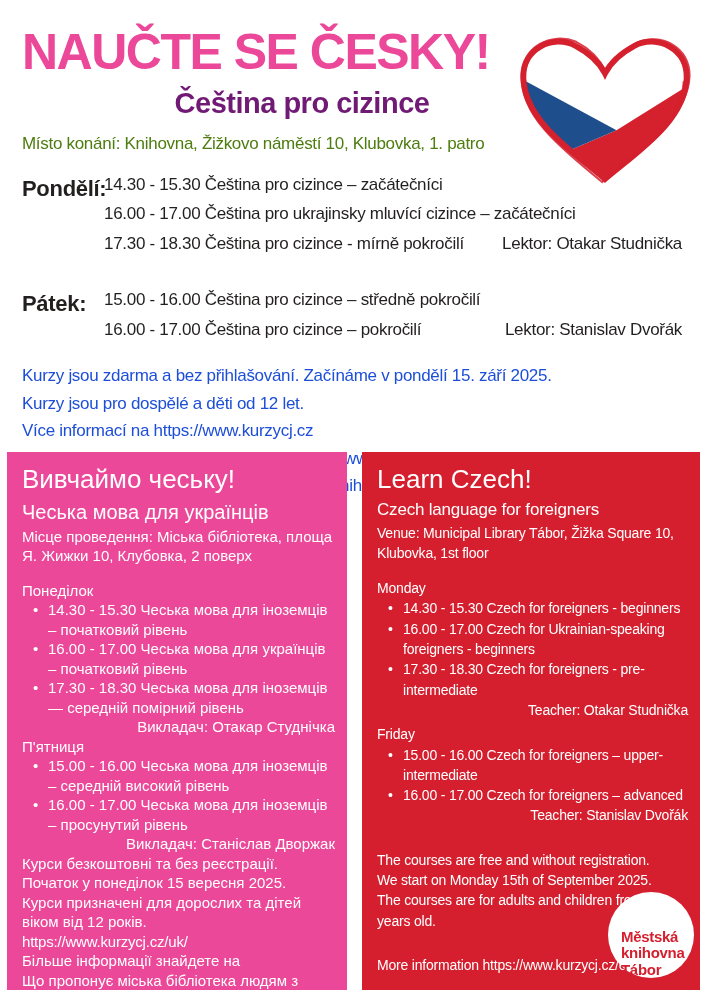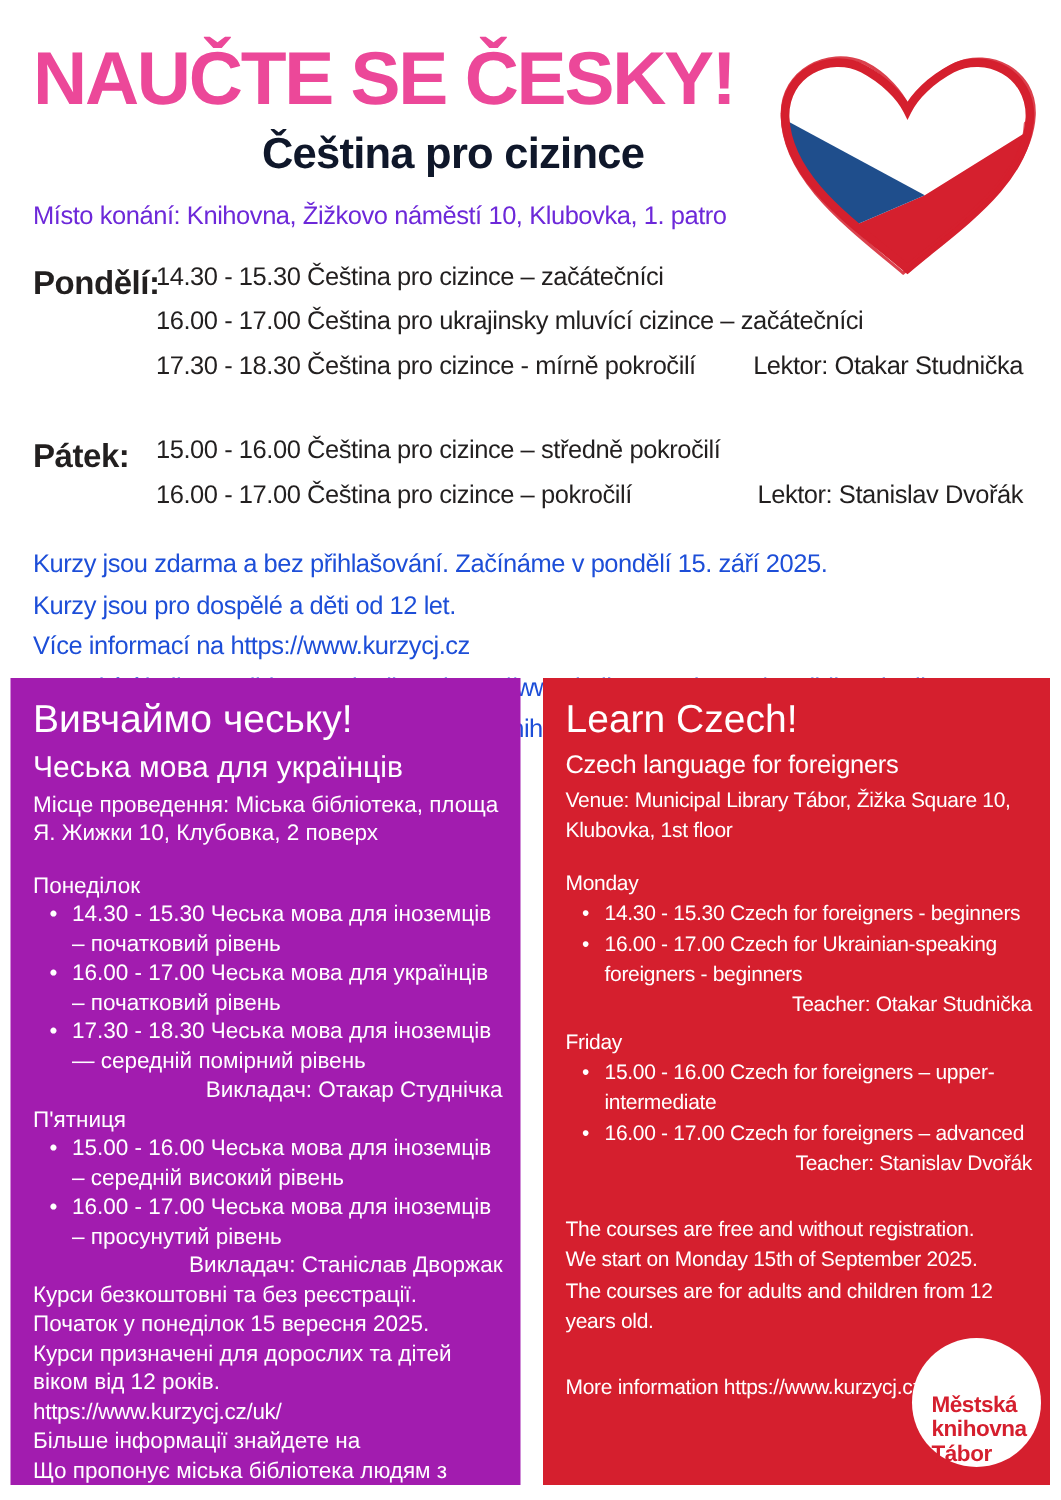"Čeština pro cizince" .flyer-subtitle { color: #0f172a -> #701a75 }
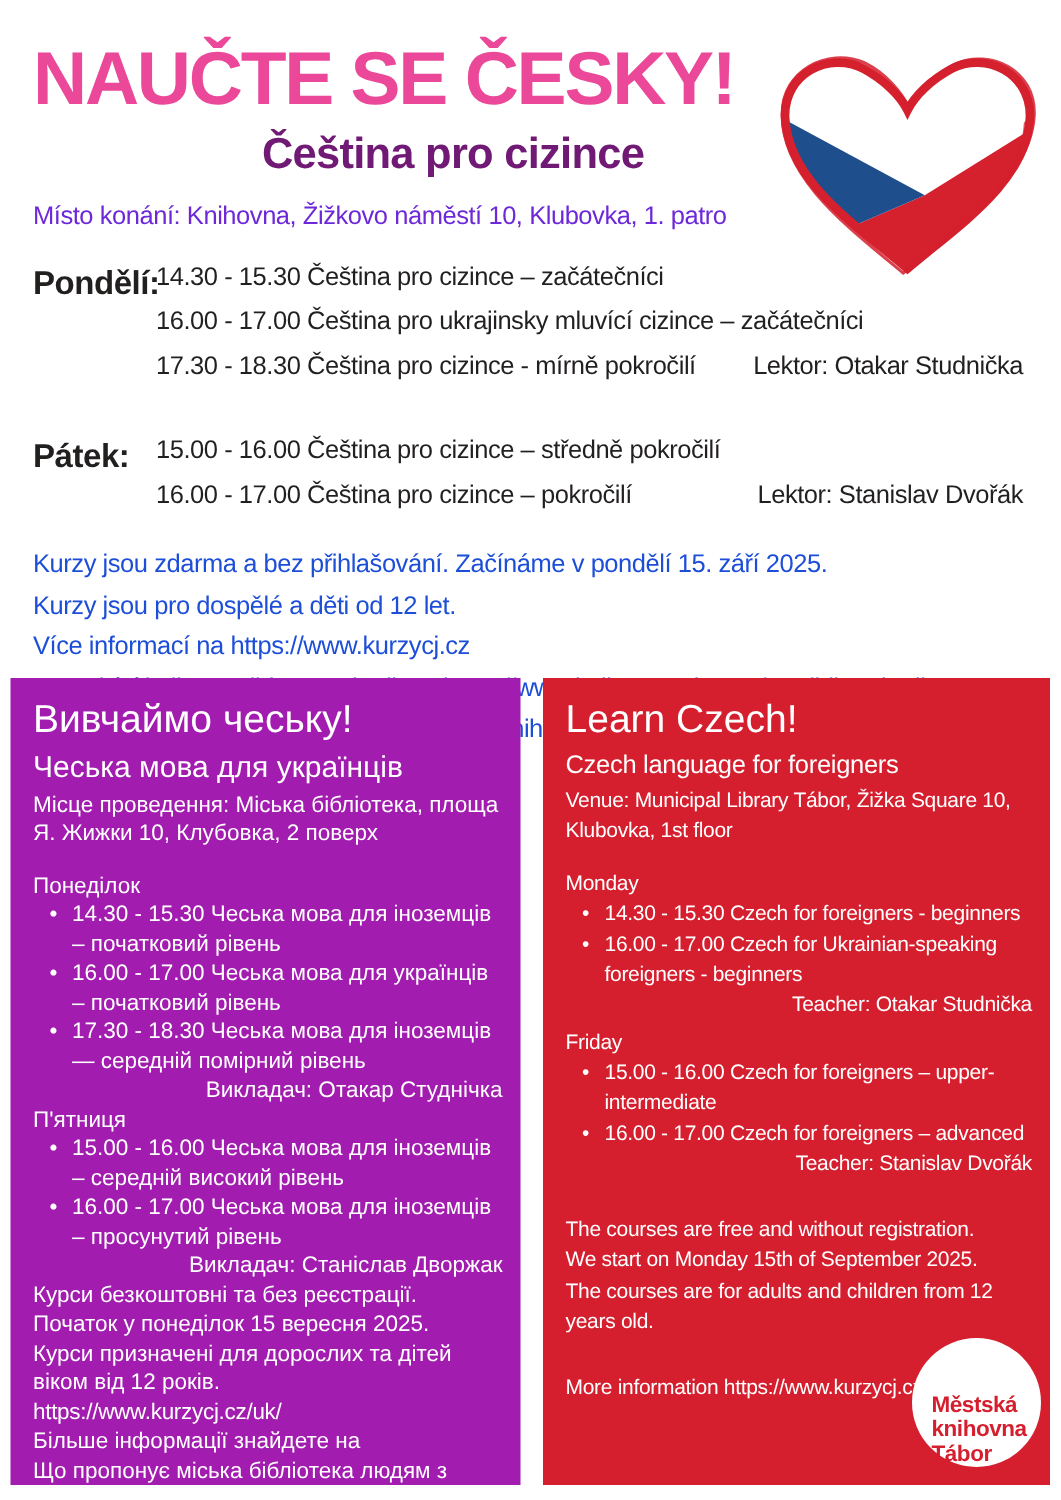"Místo konání: Knihovna, Žižkovo náměstí" .venue-line { color: #6d28d9 -> #4d7c0f }
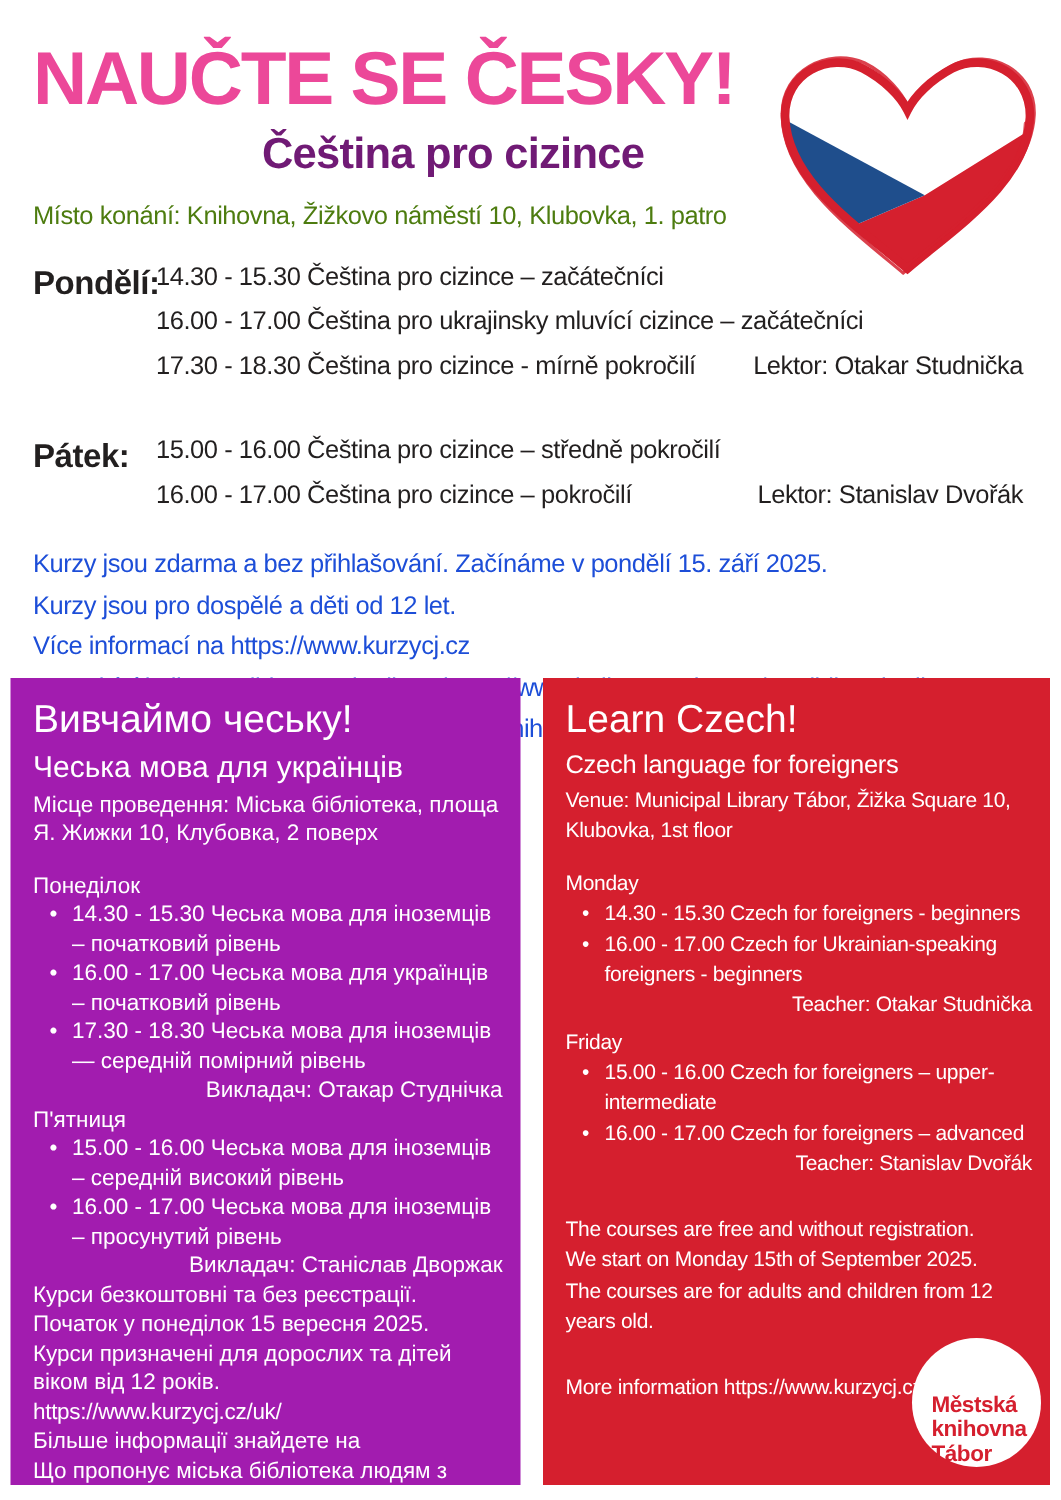"Вивчаймо чеську!" .panel.blue { background: #a21caf -> #ec4899 }
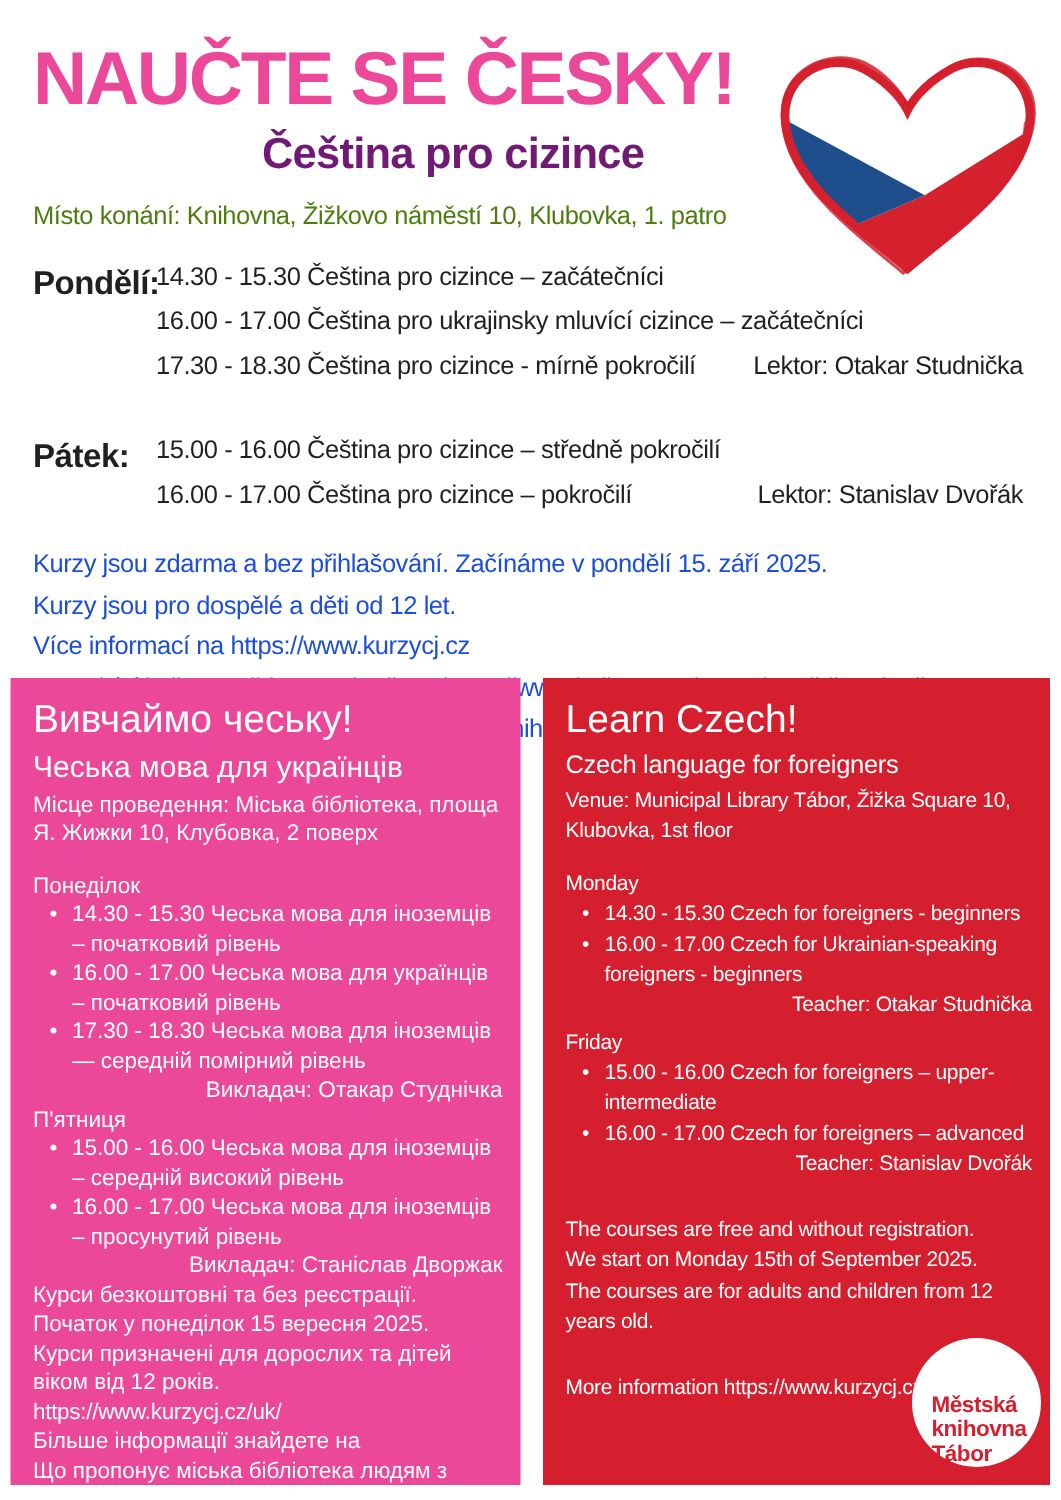"17.30 - 18.30 Czech for" li { html: none -> <li>17.30 - 18.30 Czech for foreigners - pre-intermediate</li> }
